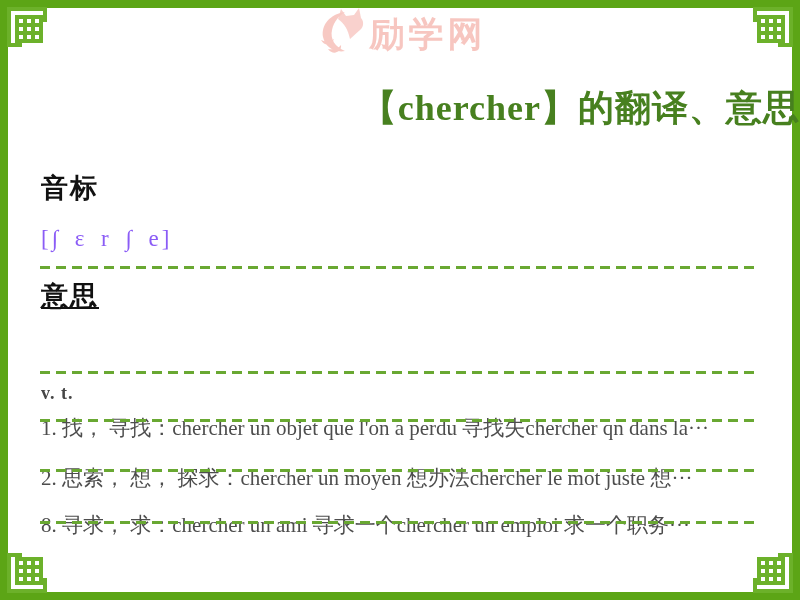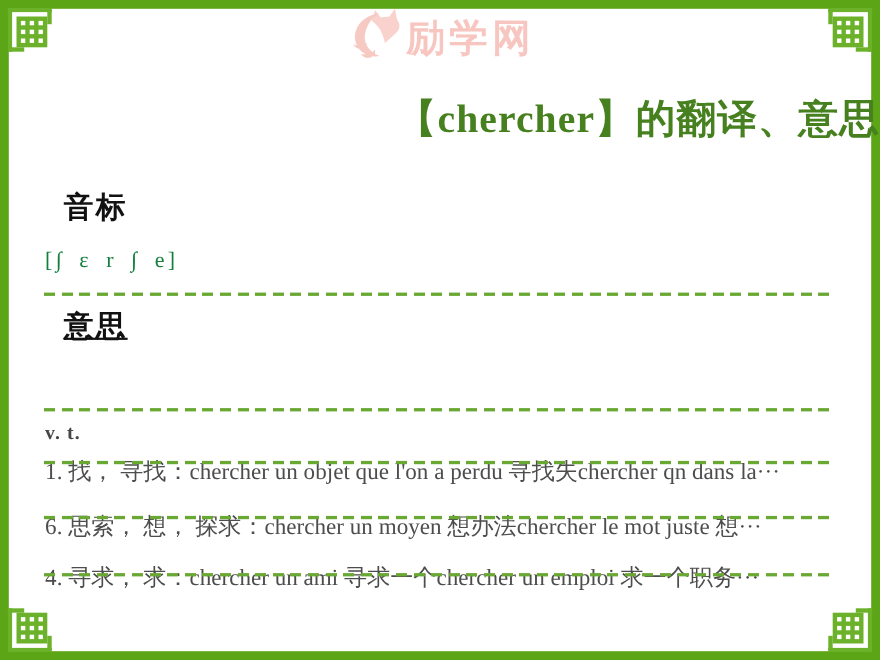"音标" .sec-heading { margin-left: 17px -> none }
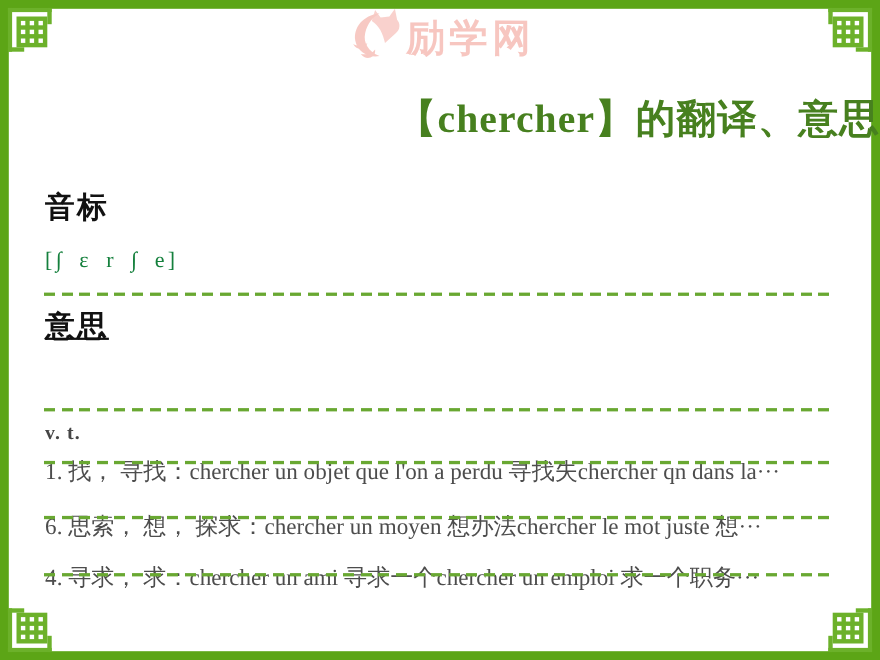"[∫ ɛ r ∫ e]" .phonetic-value { color: #15803d -> #8b5cf6; font-size: 20px -> 23px }
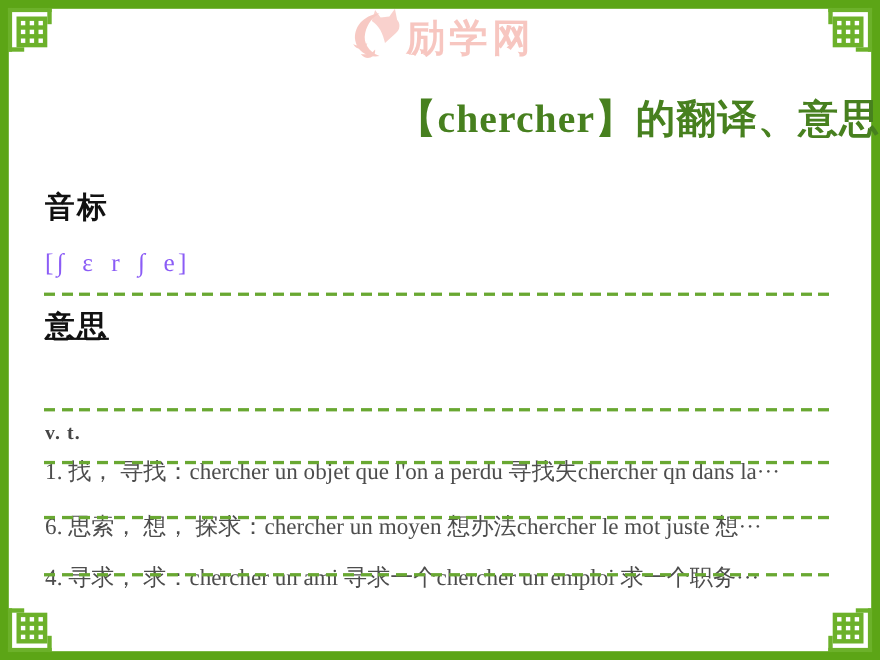"6. 思索， 想， 探求：chercher un" div.def-text { text: 6 -> 2 }
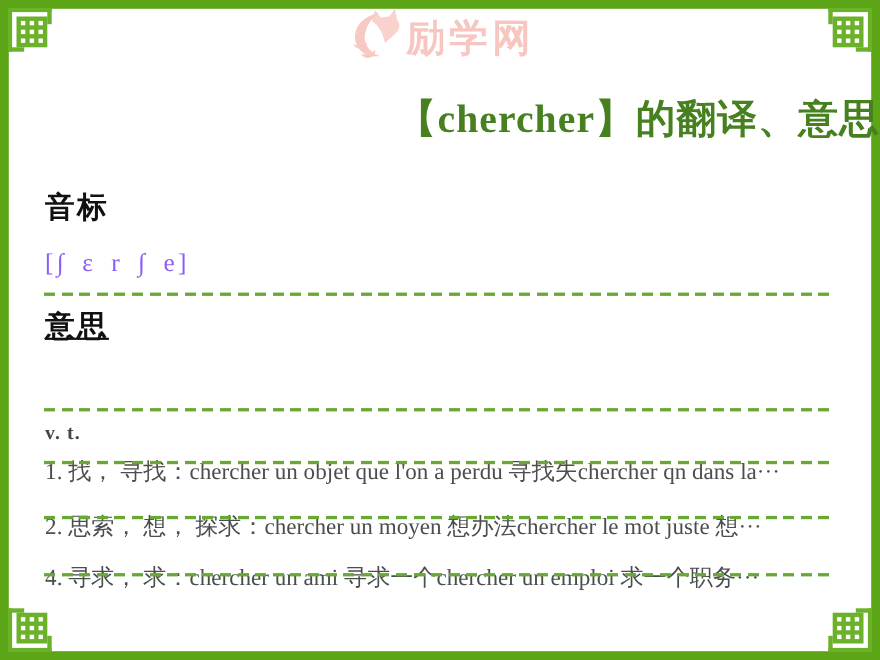"4. 寻求， 求：chercher un ami" div.def-text { text: 4 -> 8 }
